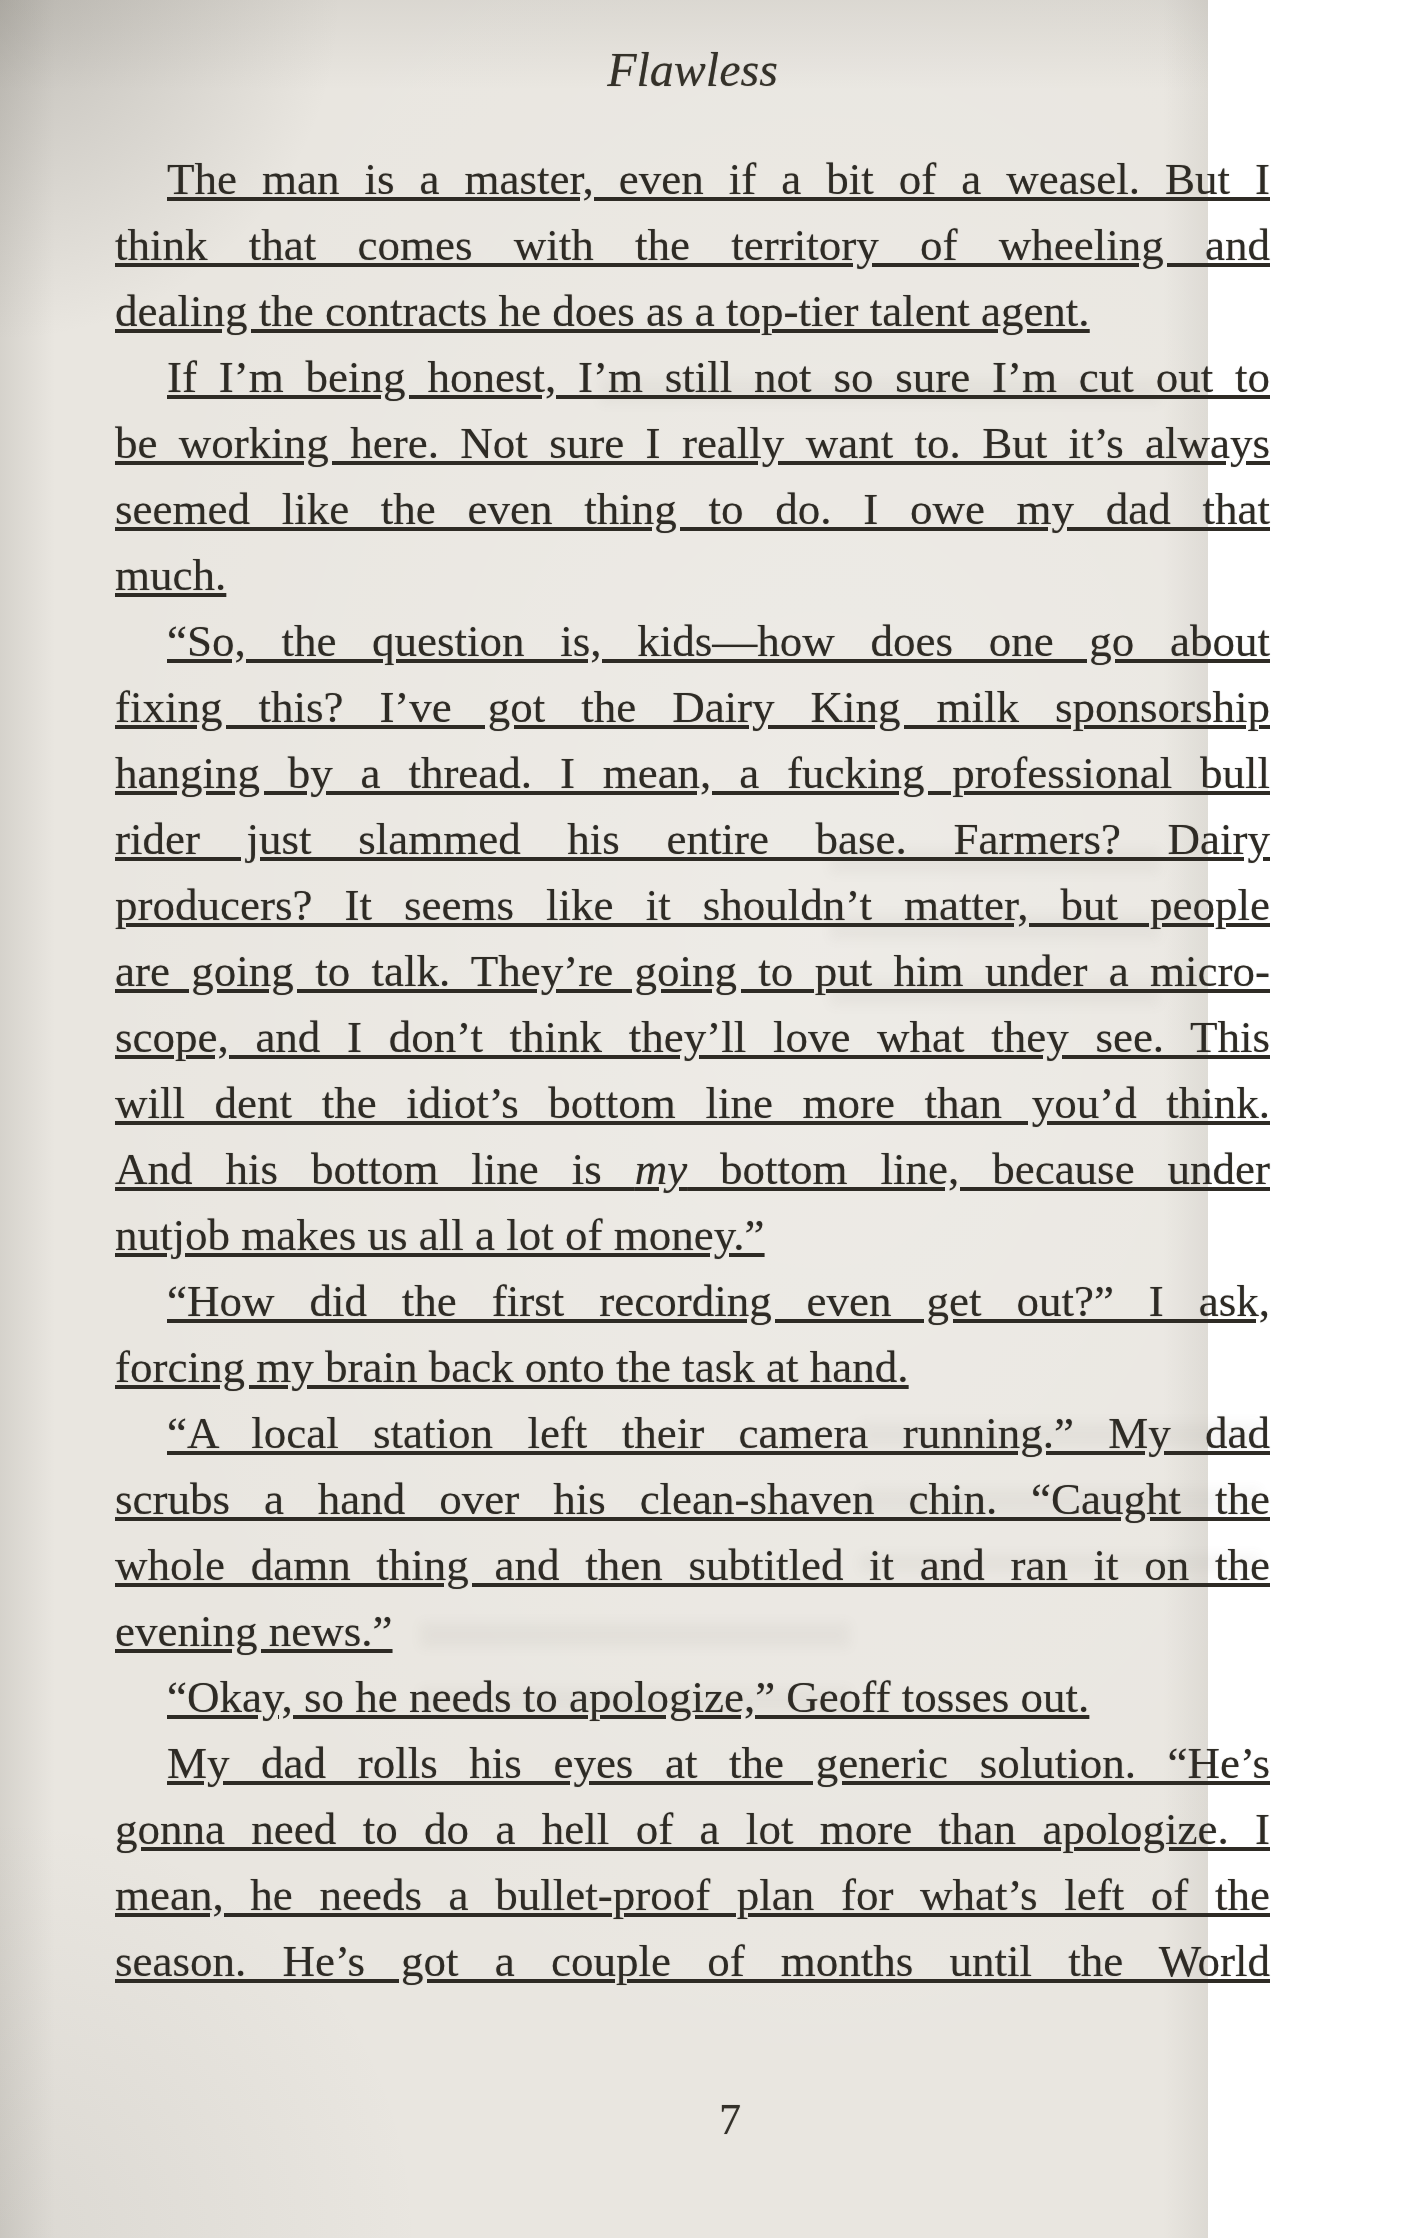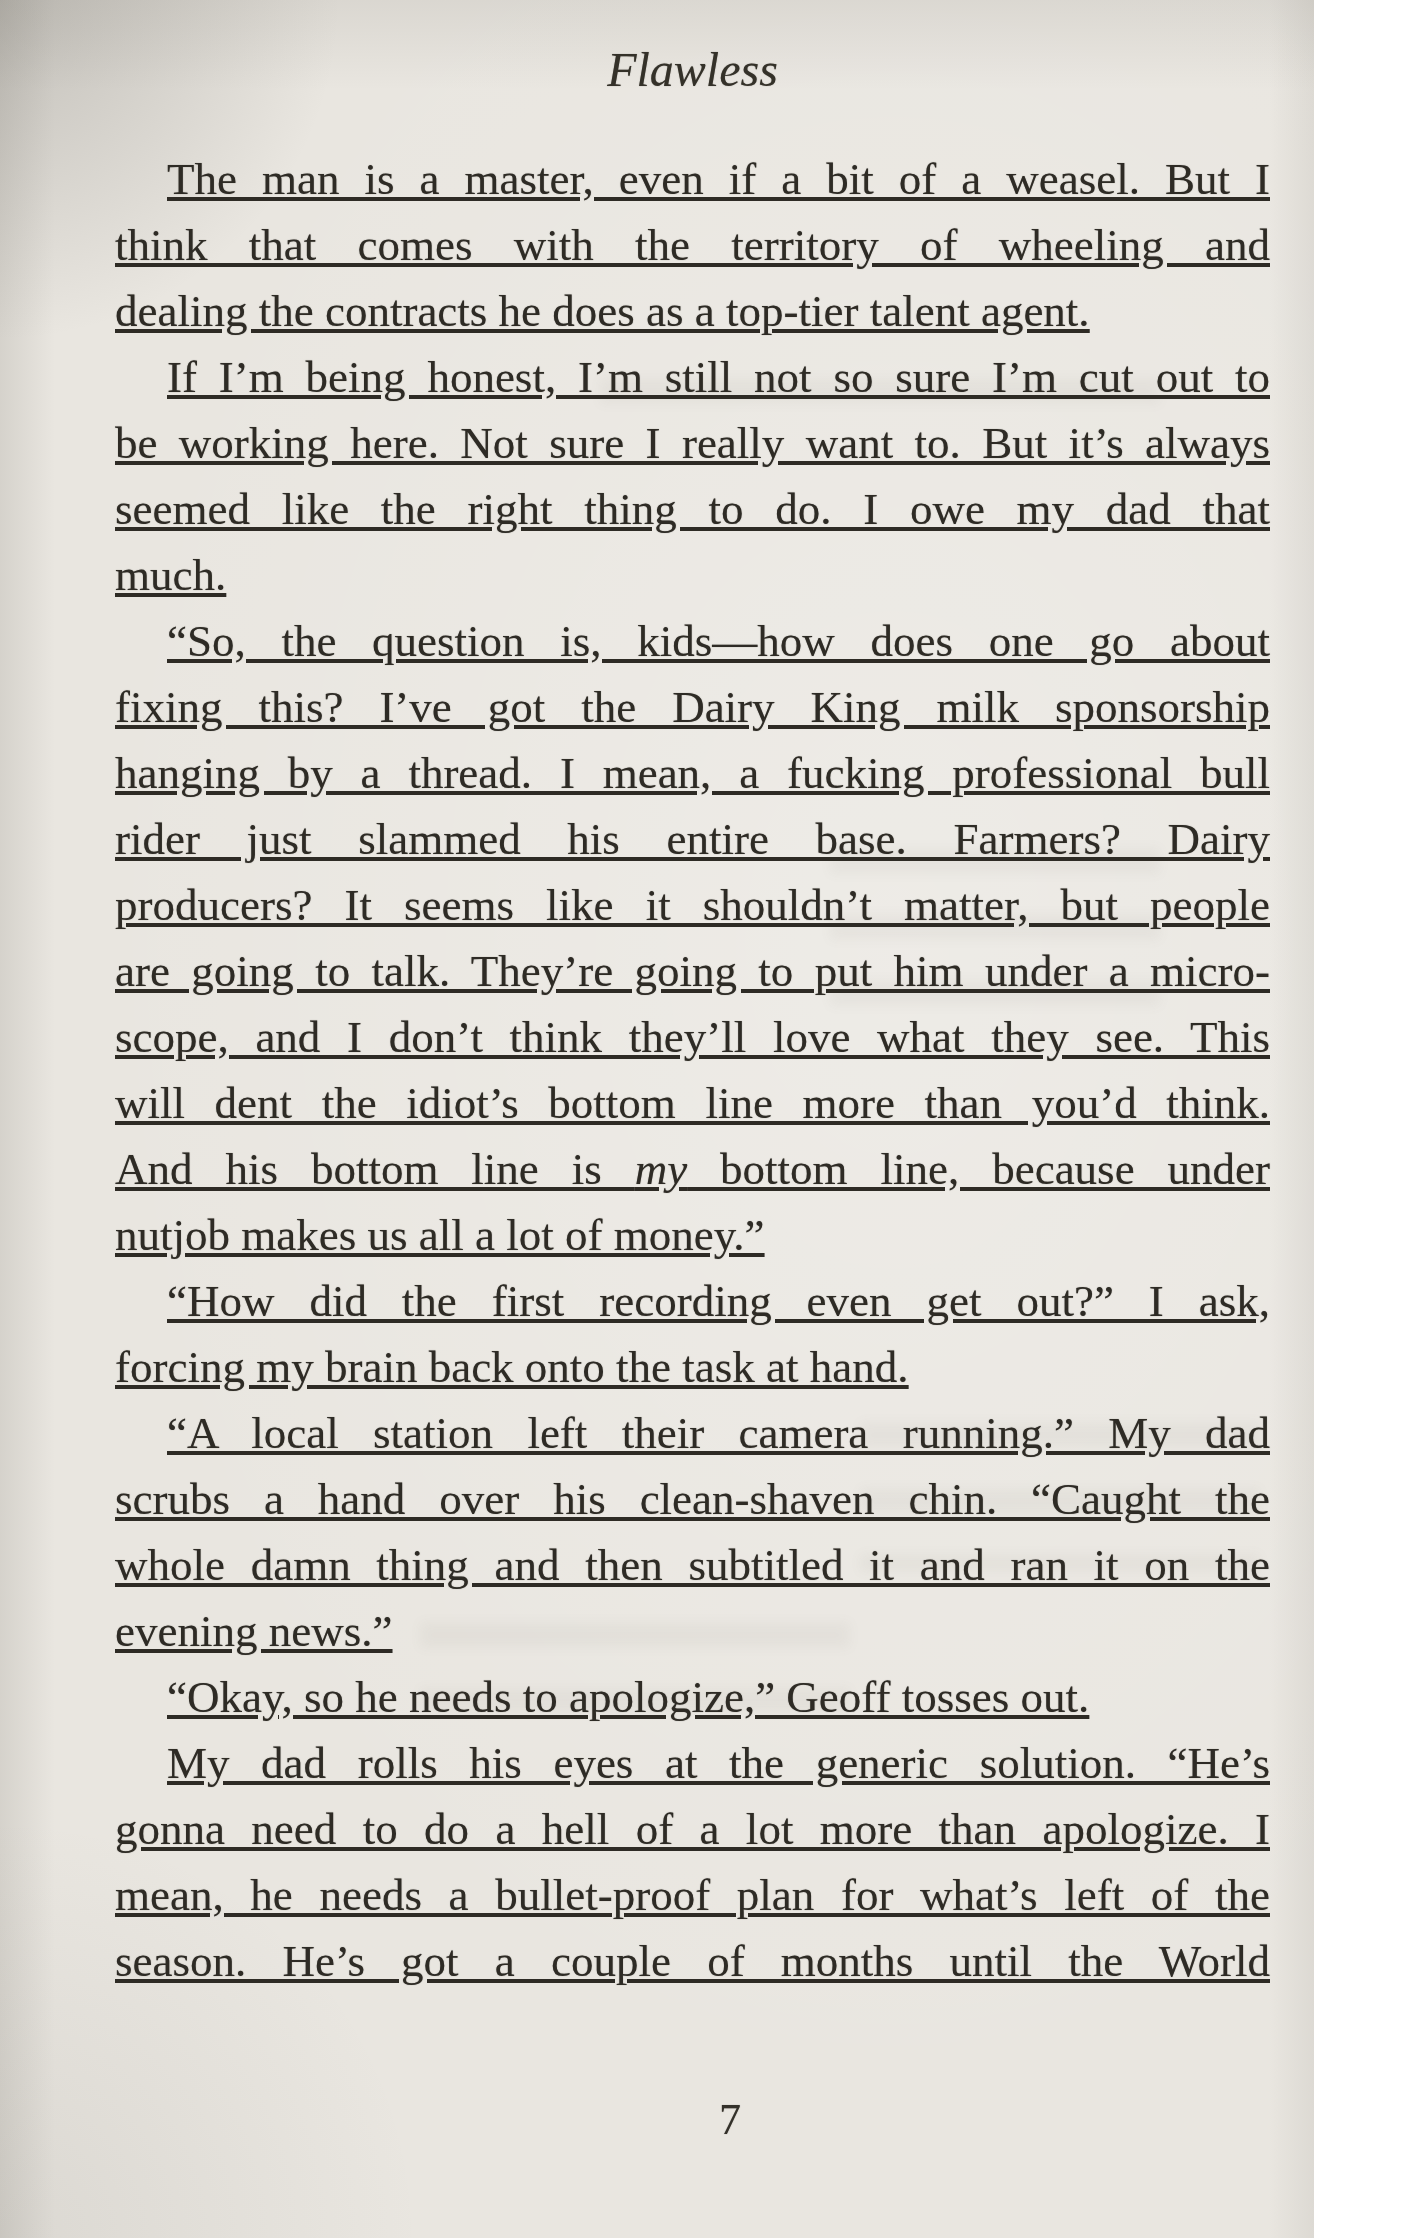"Flawless" .photo { width: 1314px -> 1208px }
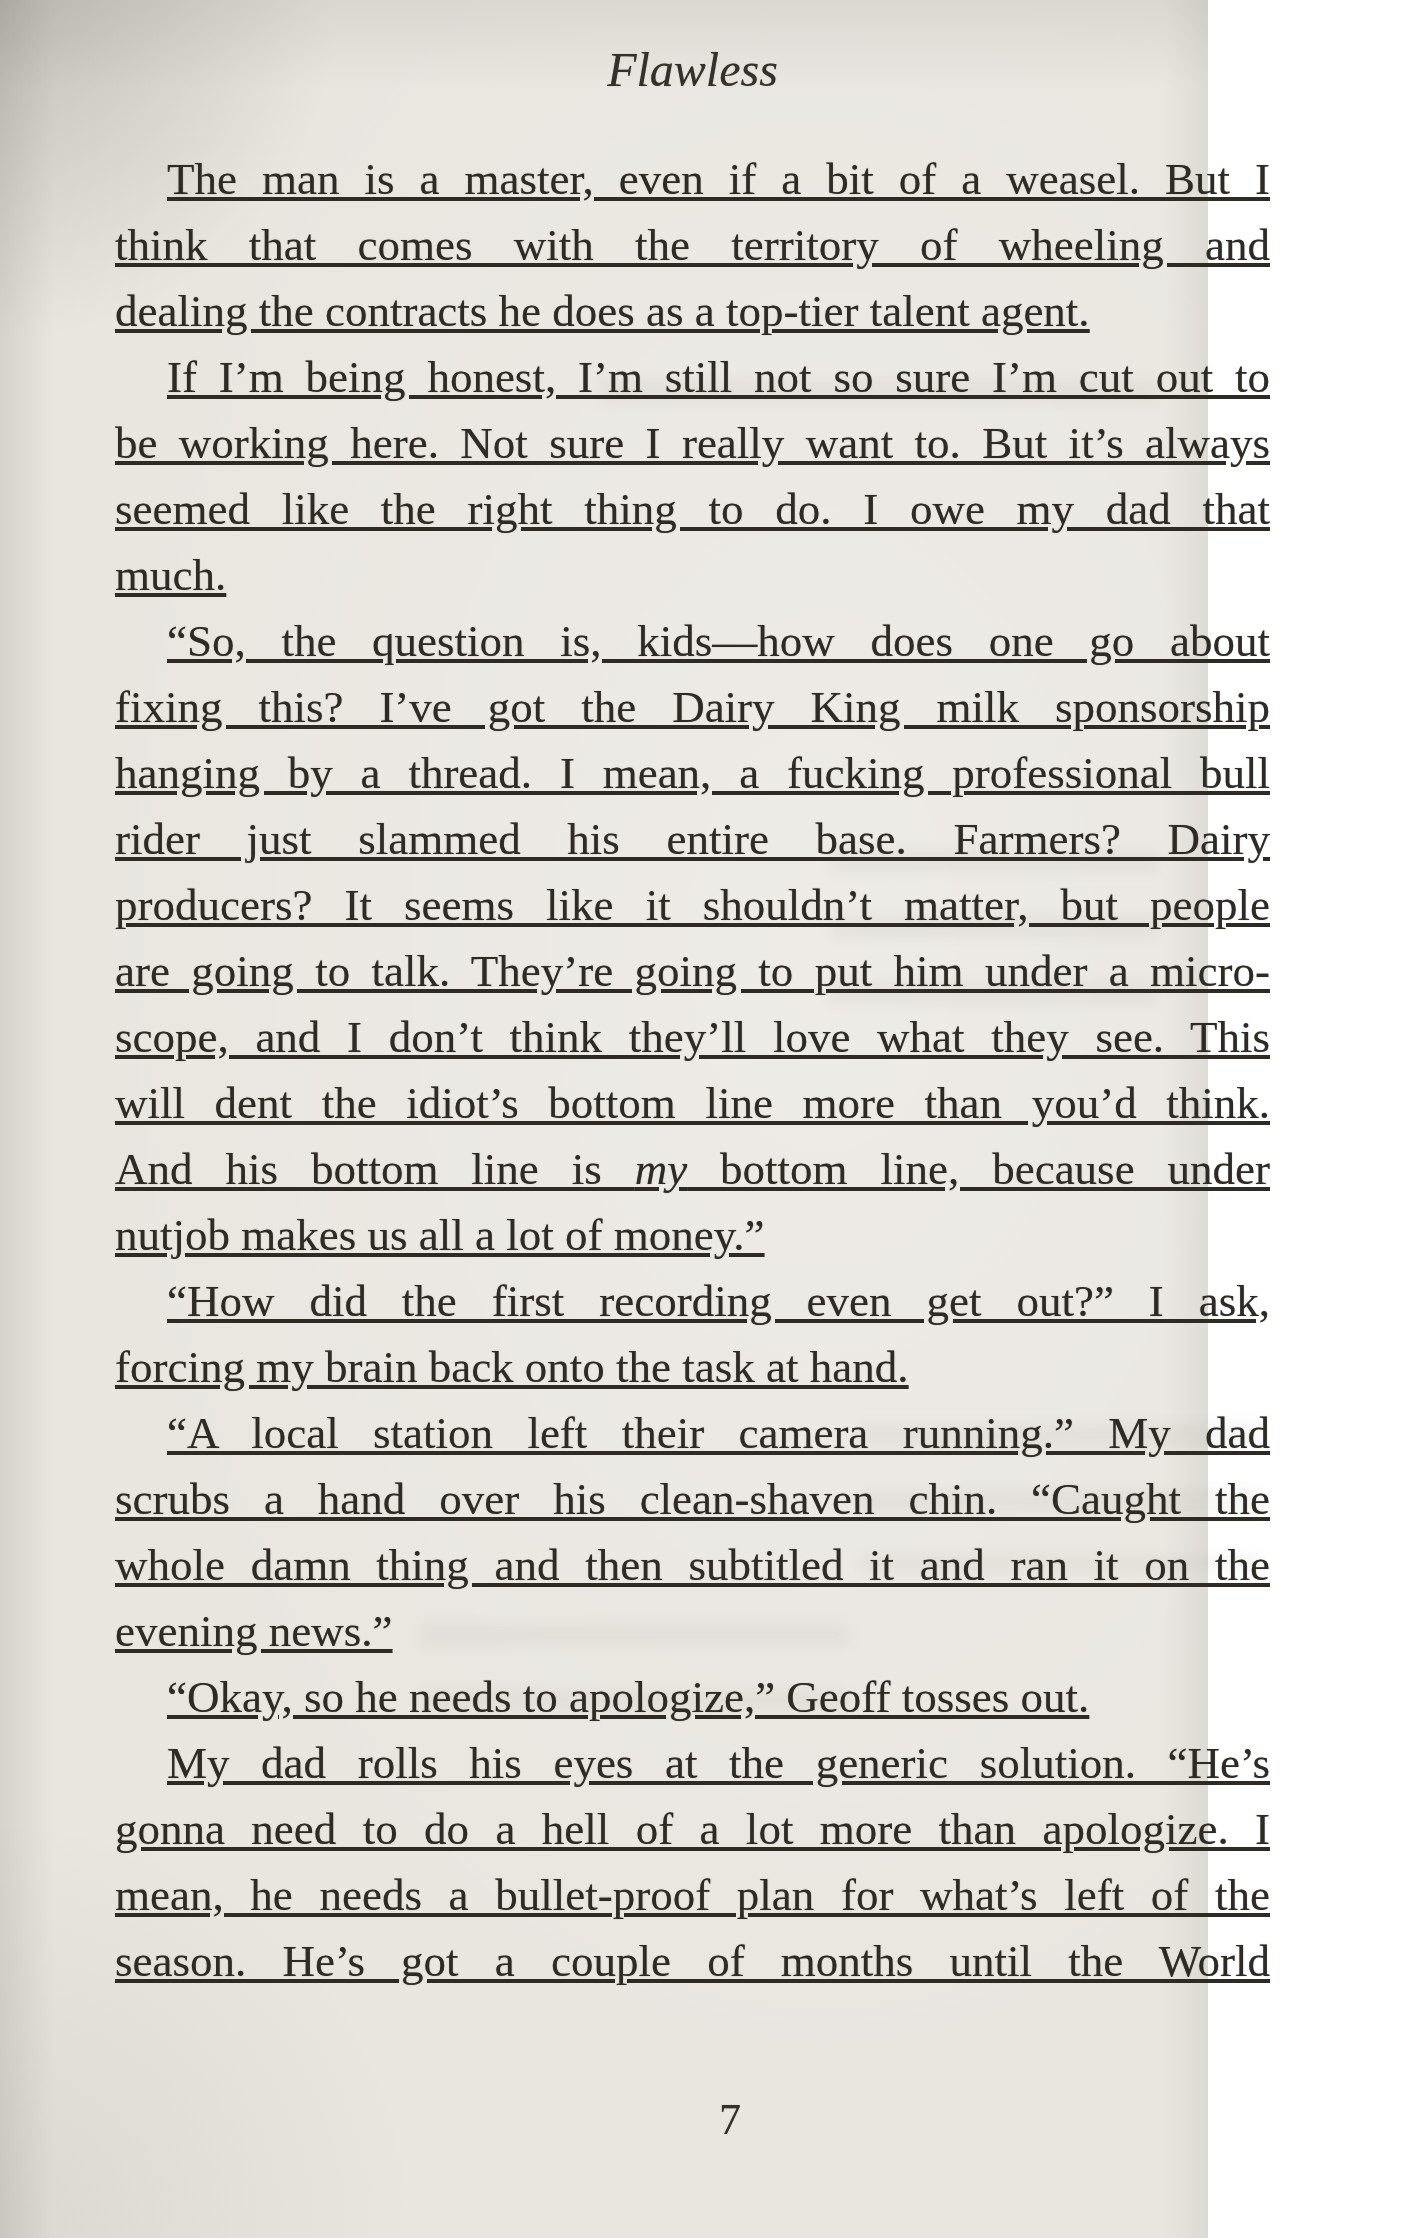"seemed like the right thing" span { text: right -> even }
